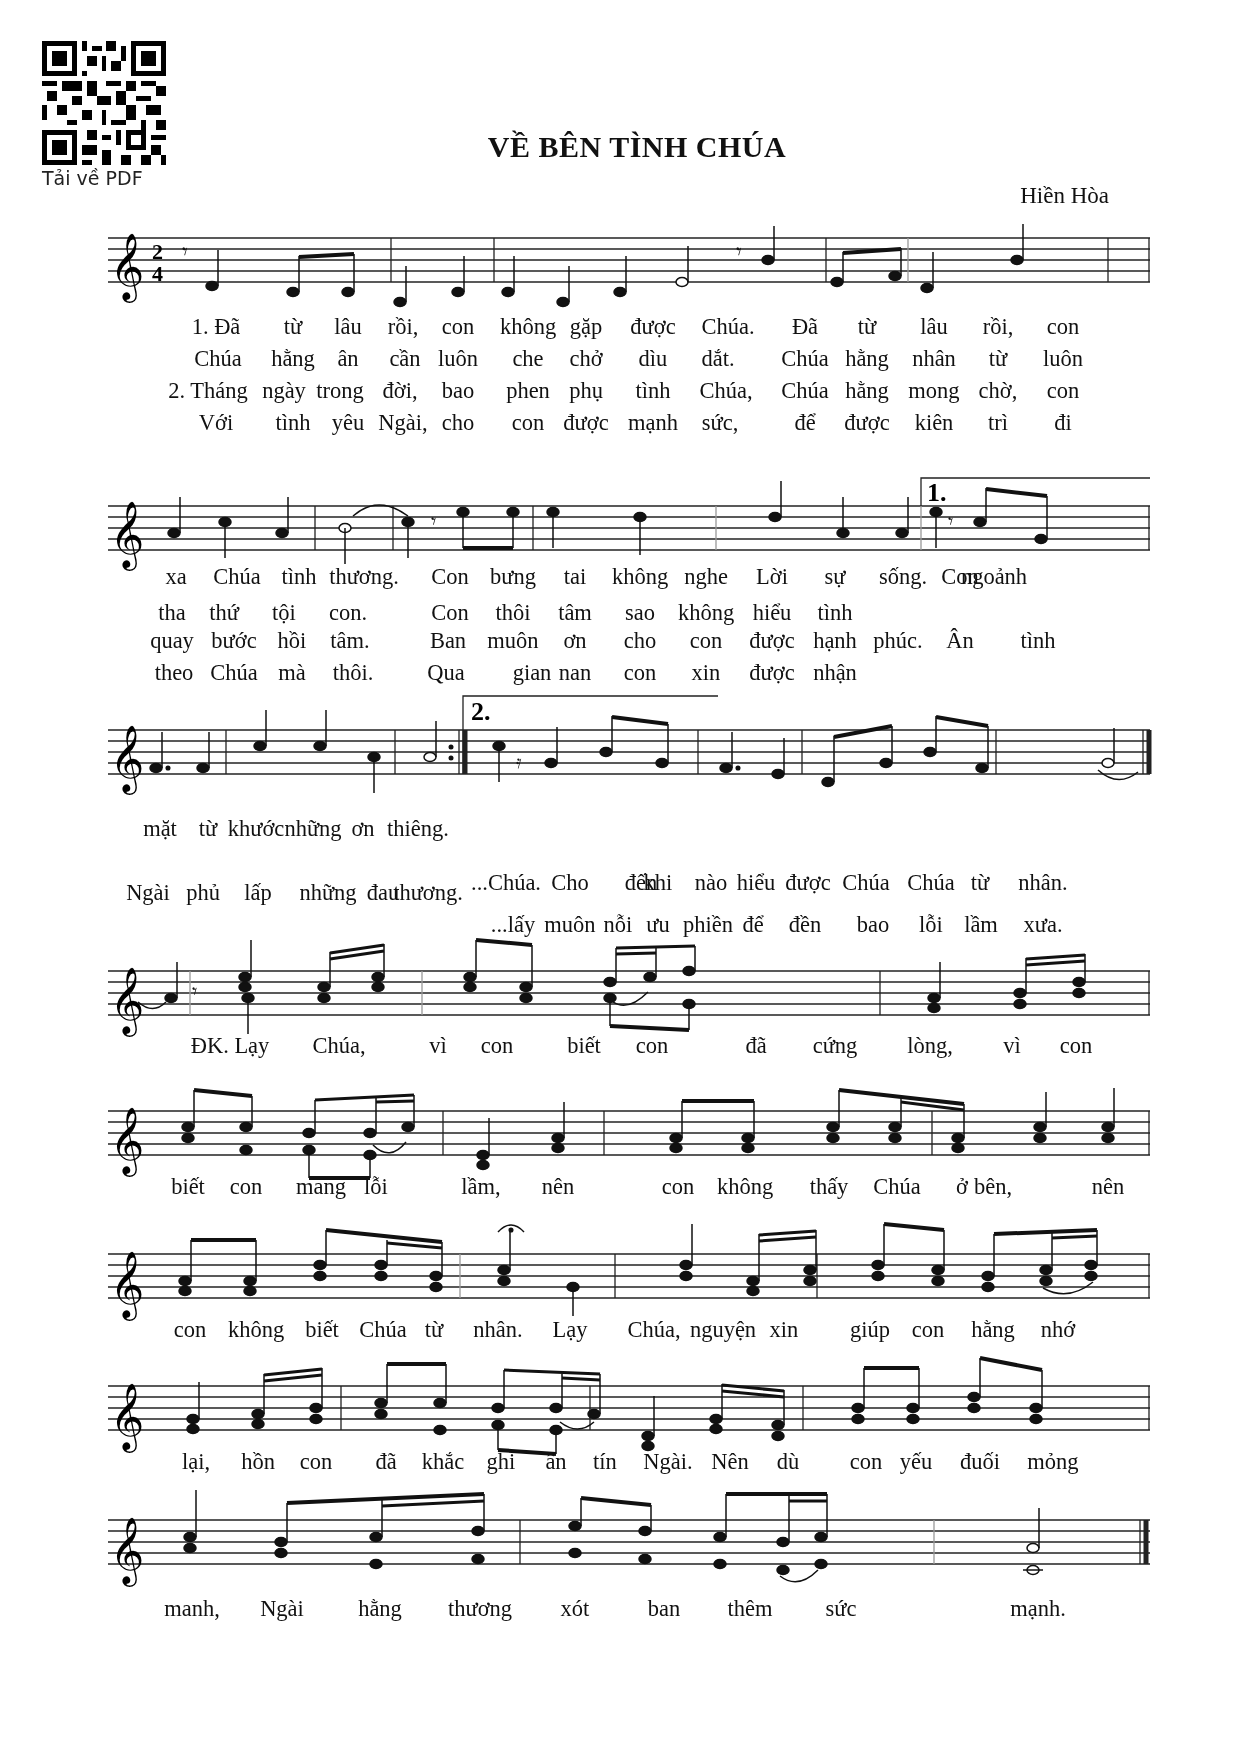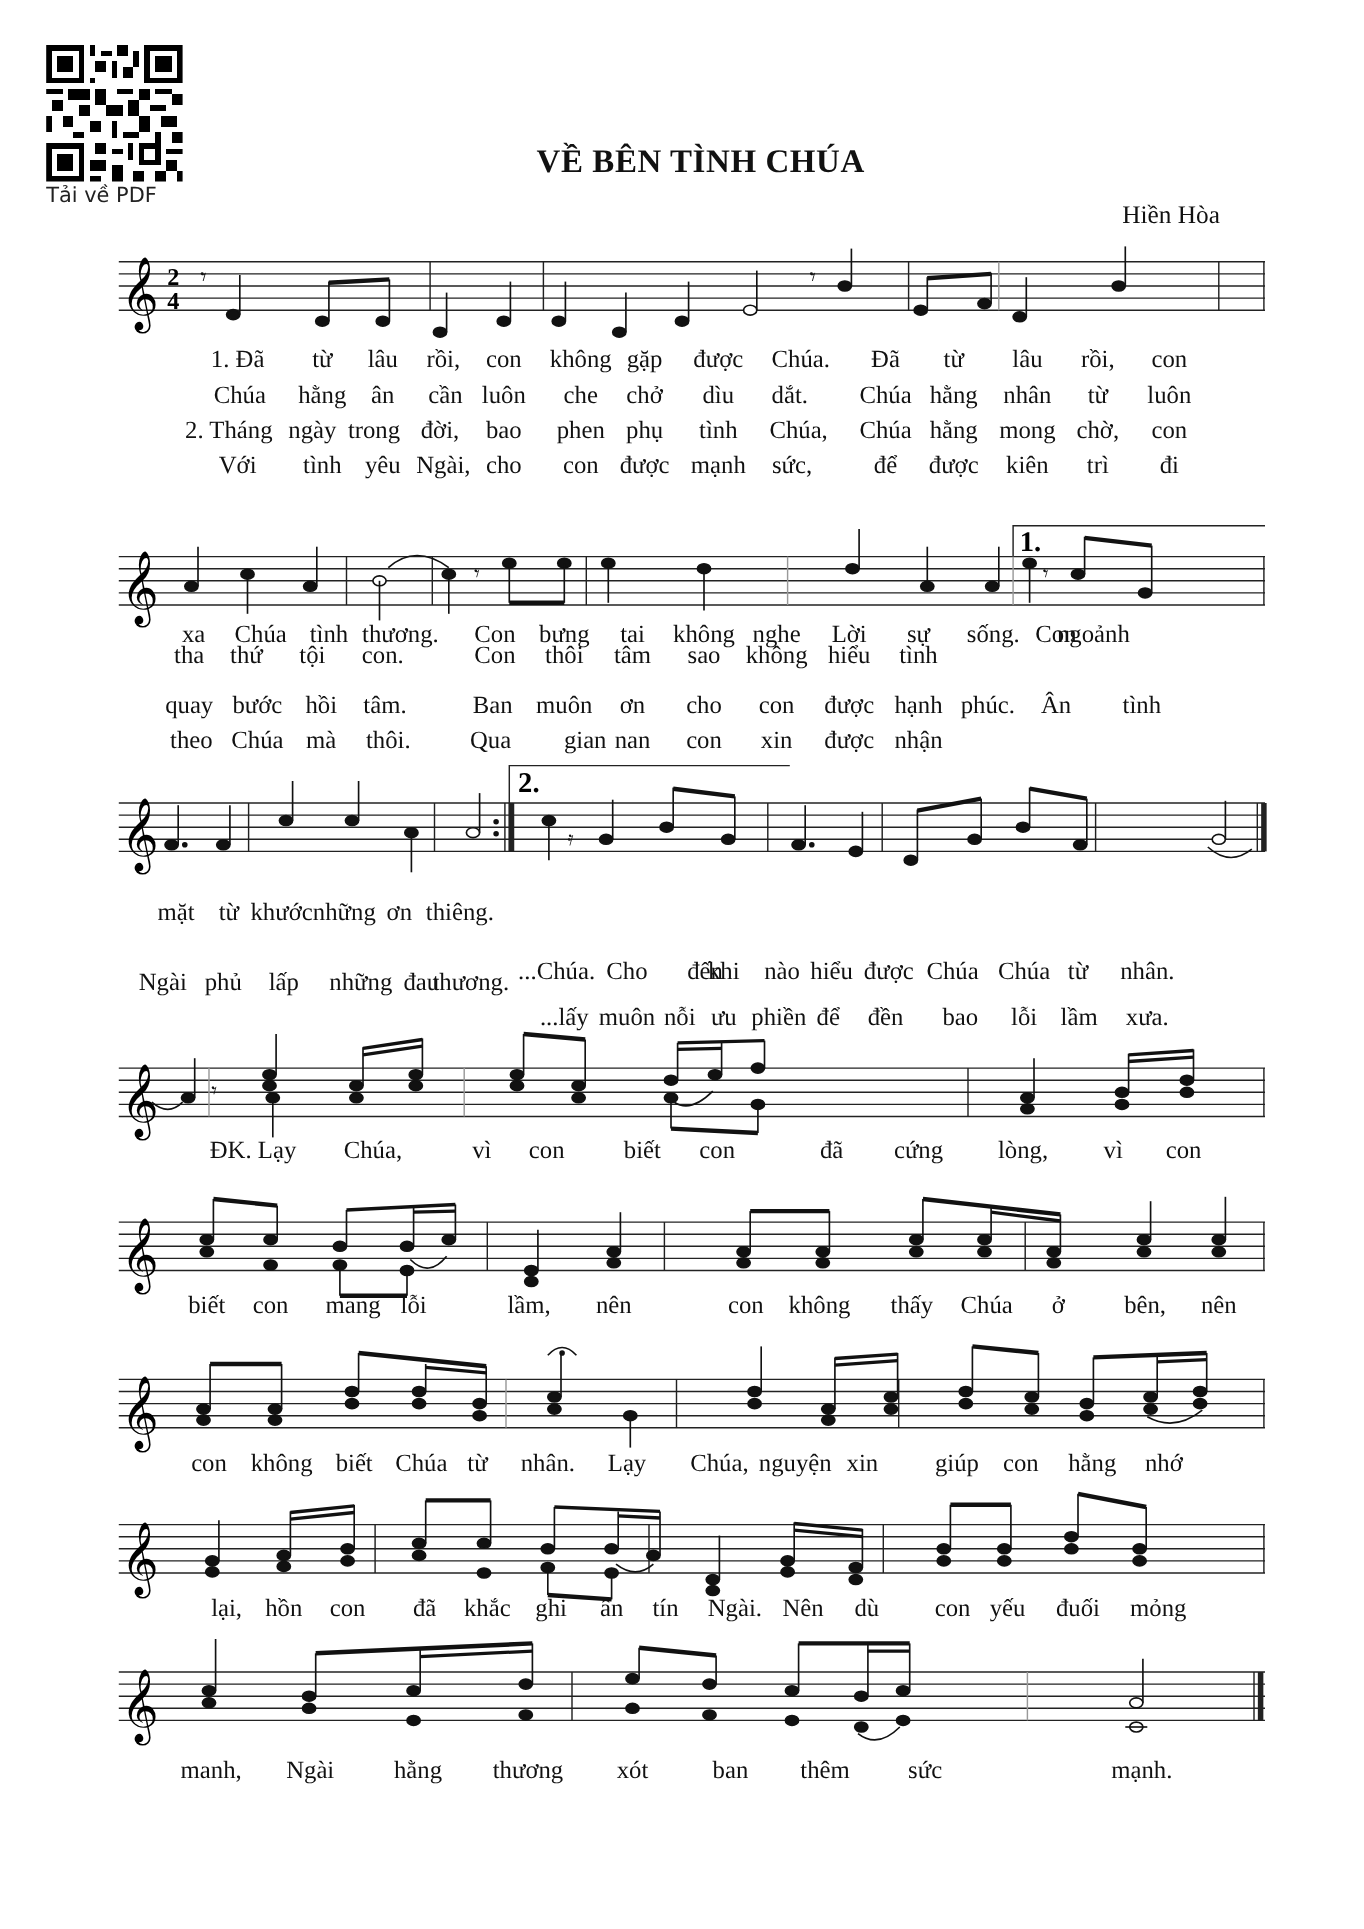"tha" div.lyric-line { top: 107px -> 124px }
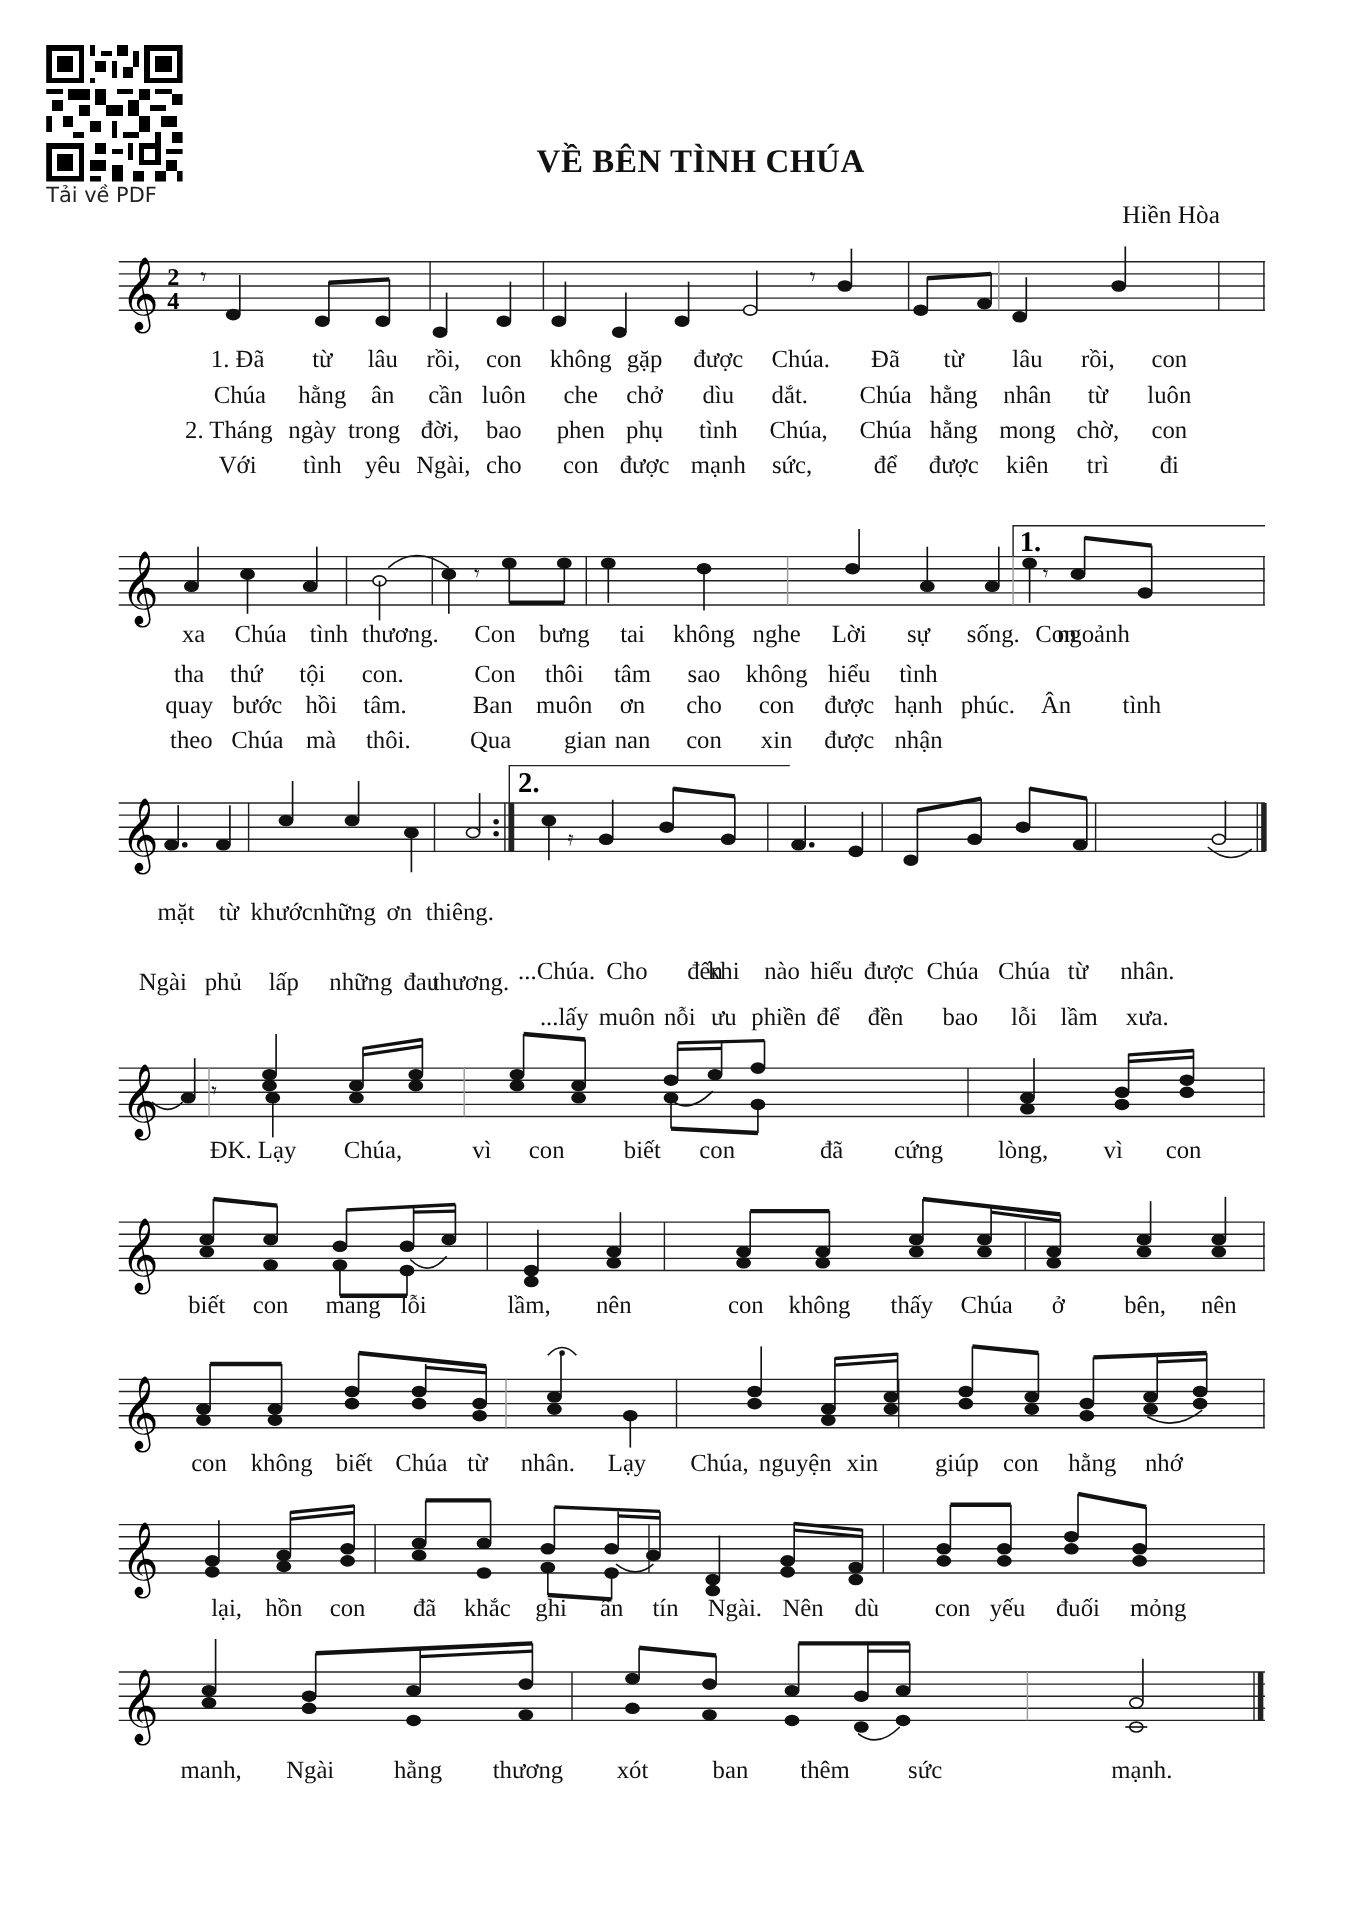"bên," span { left: 933px -> 885px }
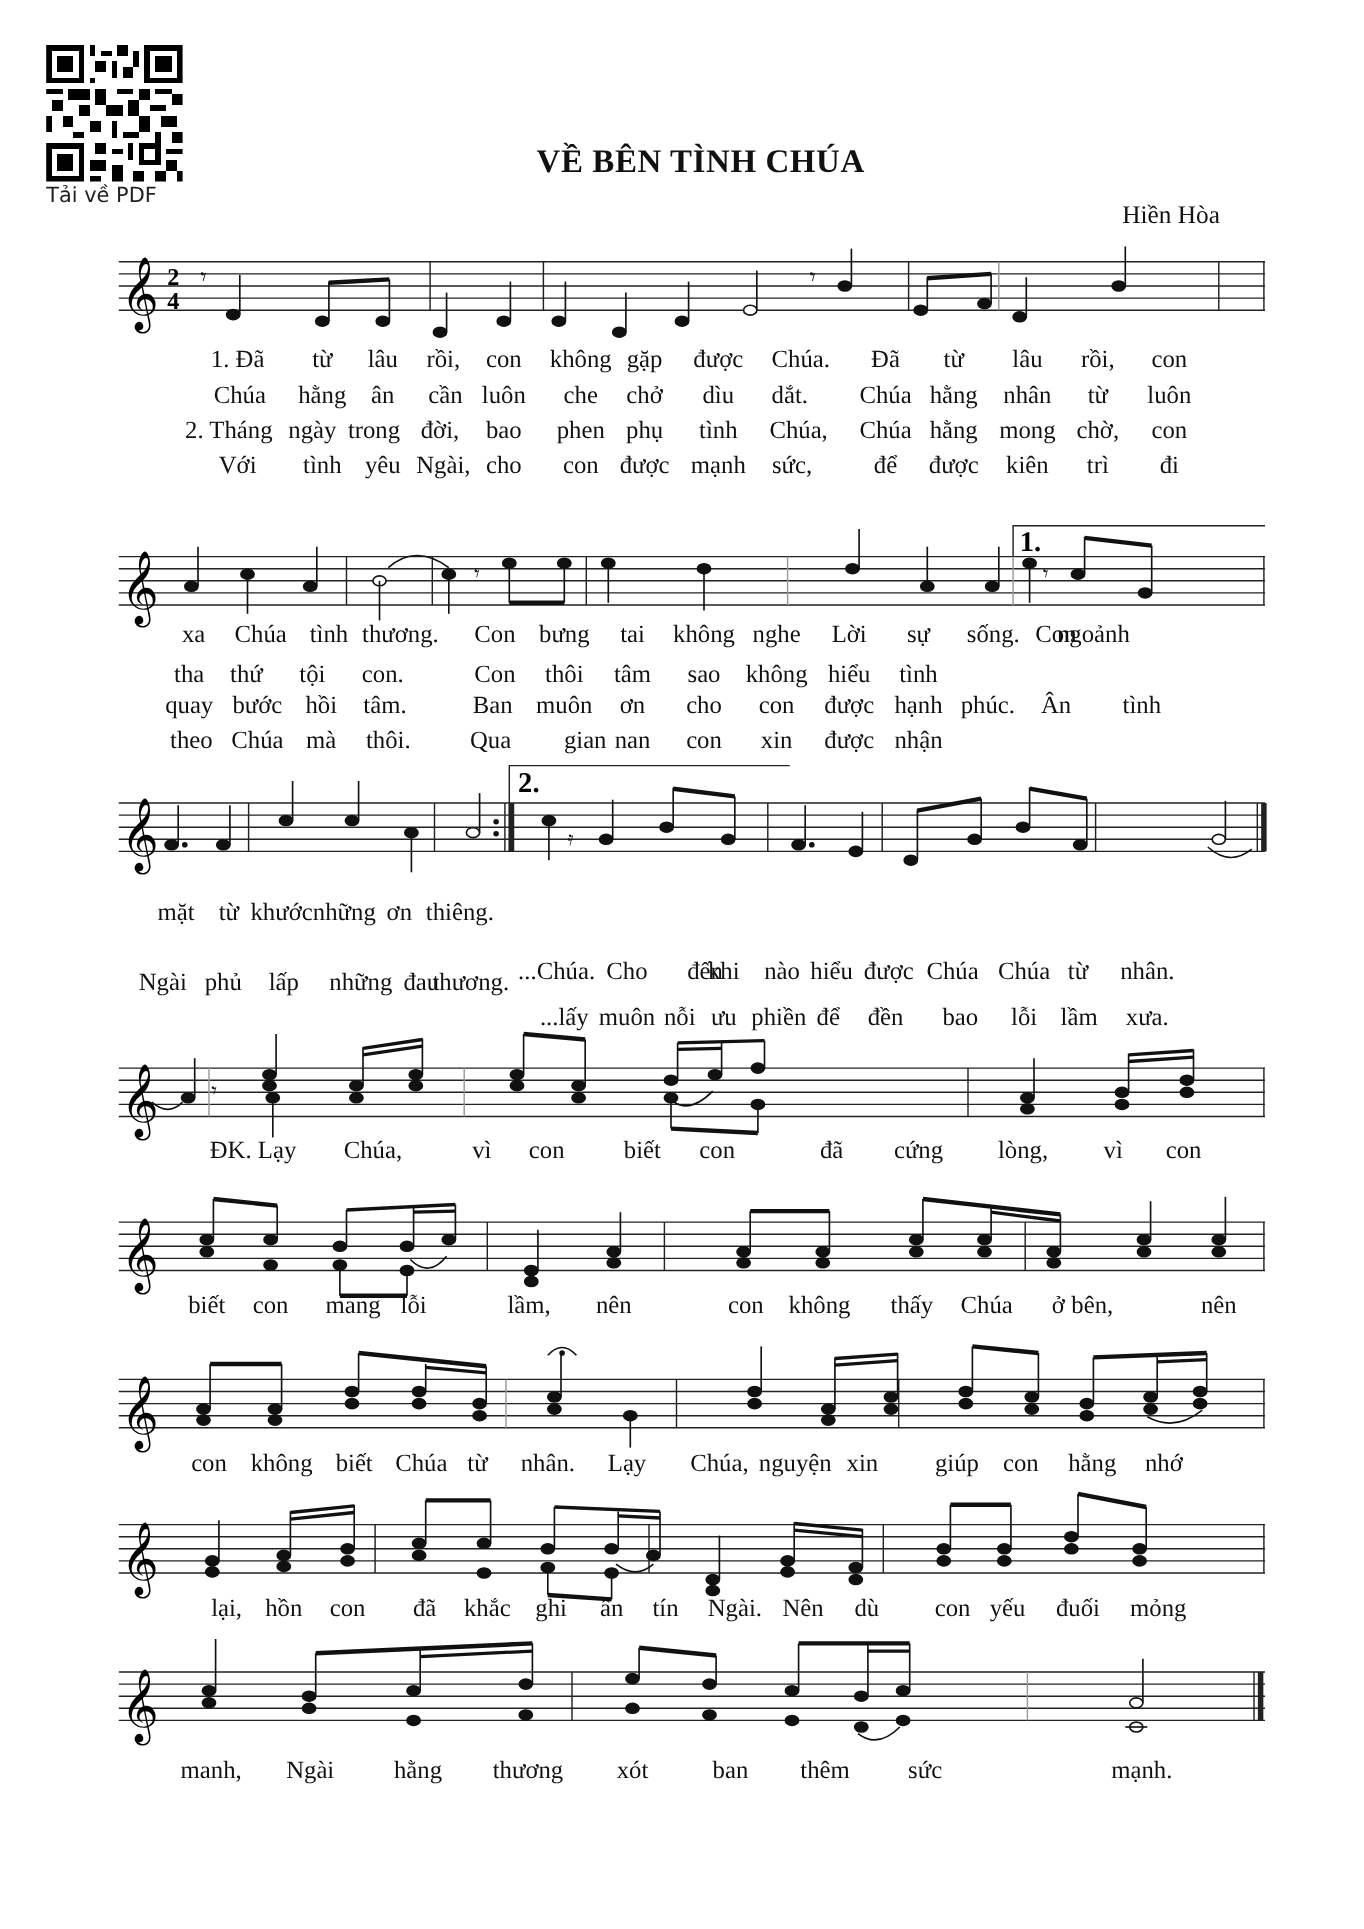"lại," span { left: 98px -> 88px }
